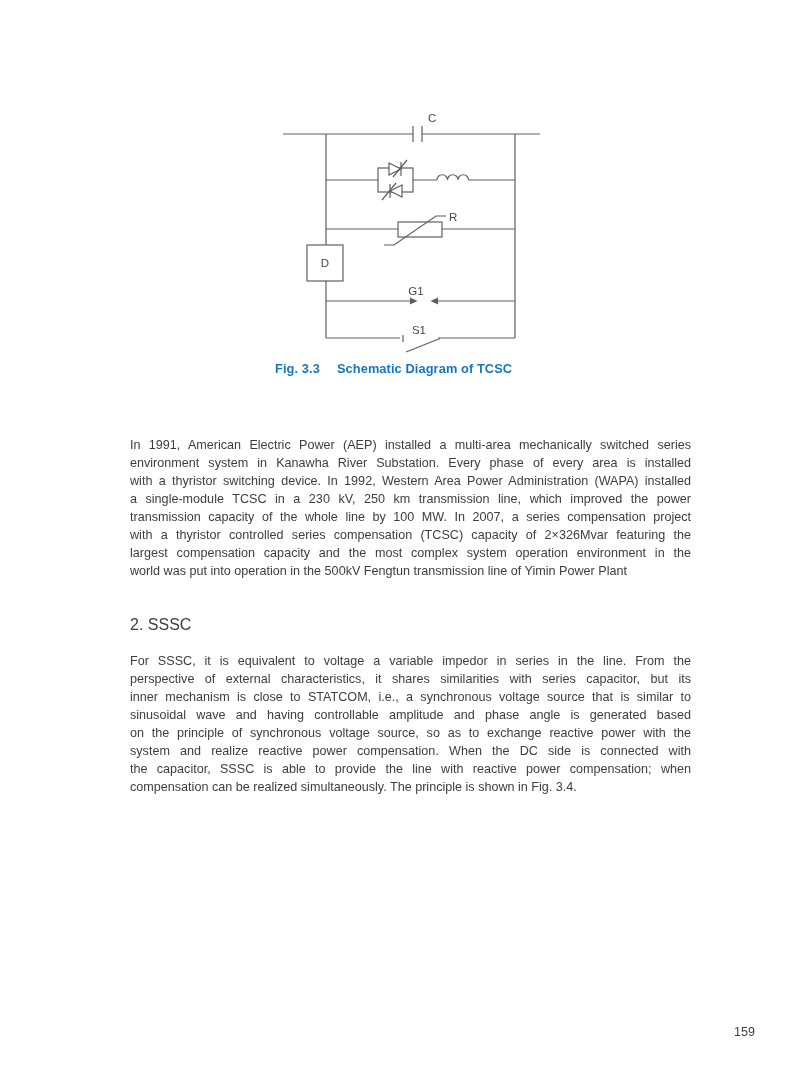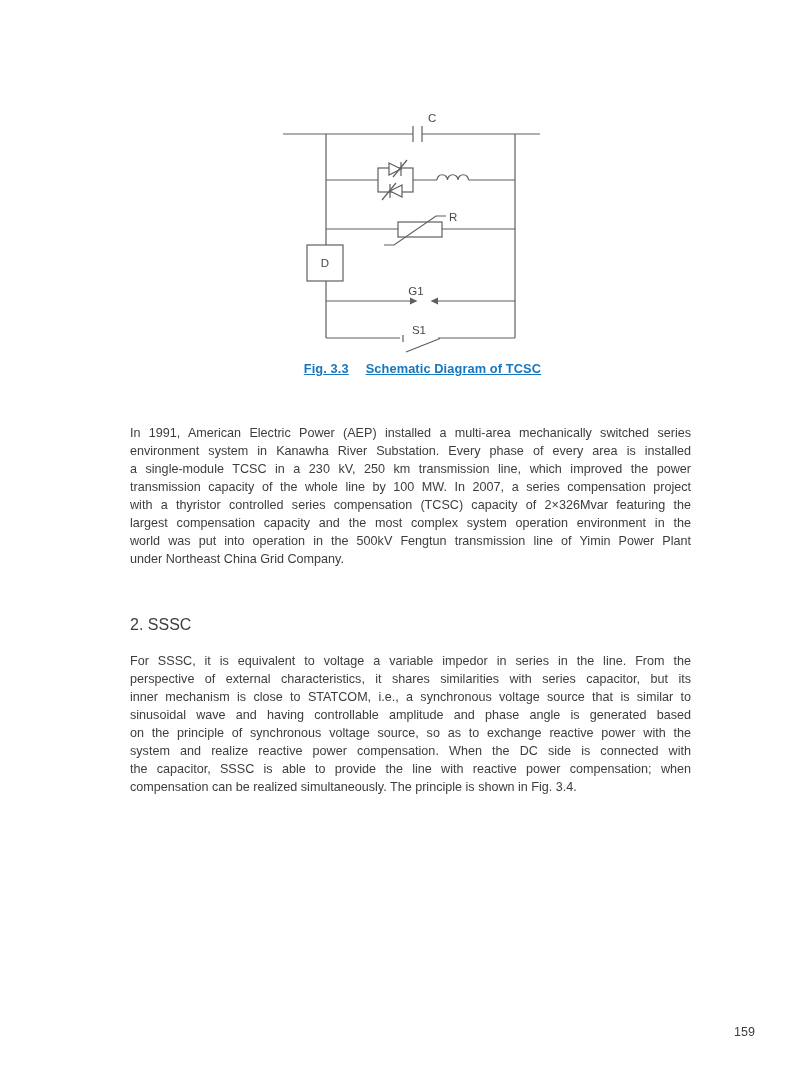"Fig. 3.3 Schematic Diagram of" .figcaption { left: 261px -> 275px; text-align: right -> left; text-decoration: underline -> none }
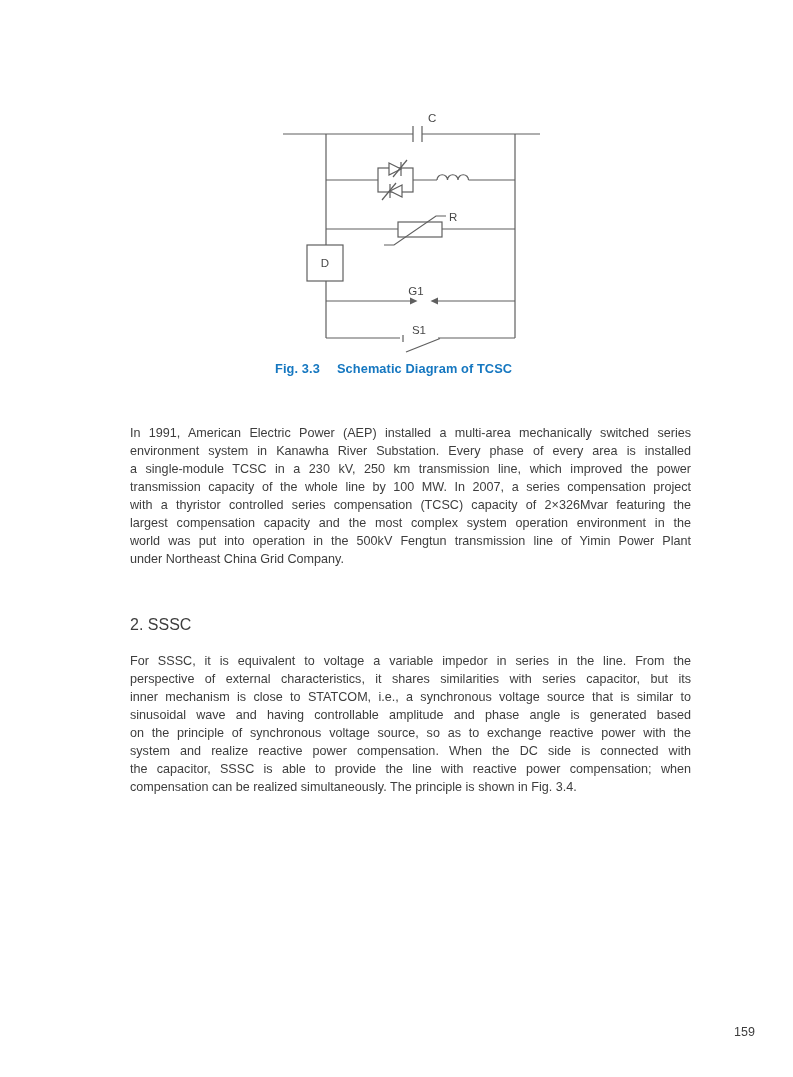"In 1991, American Electric Power" #para-history { top: 424px -> 436px }
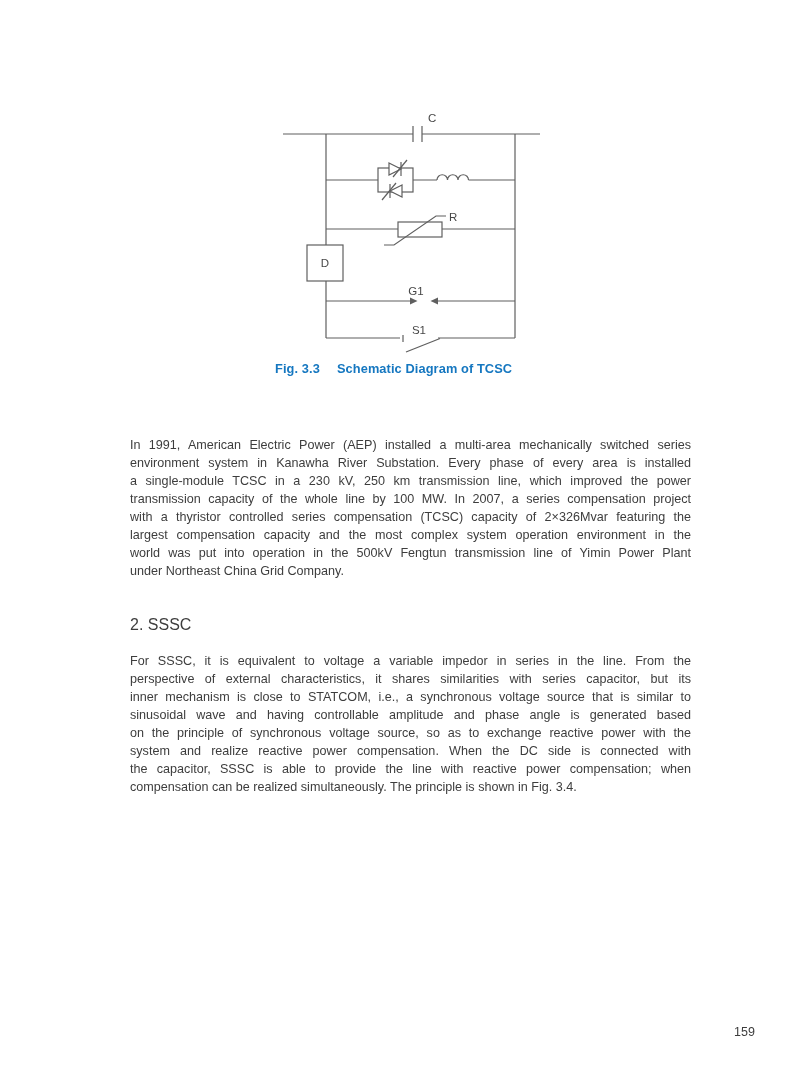"with a thyristor switching device." div.tline { html: none -> <div>with a thyristor switching device. In 1992, Western Area Power Administration (WAPA) installed</div> }
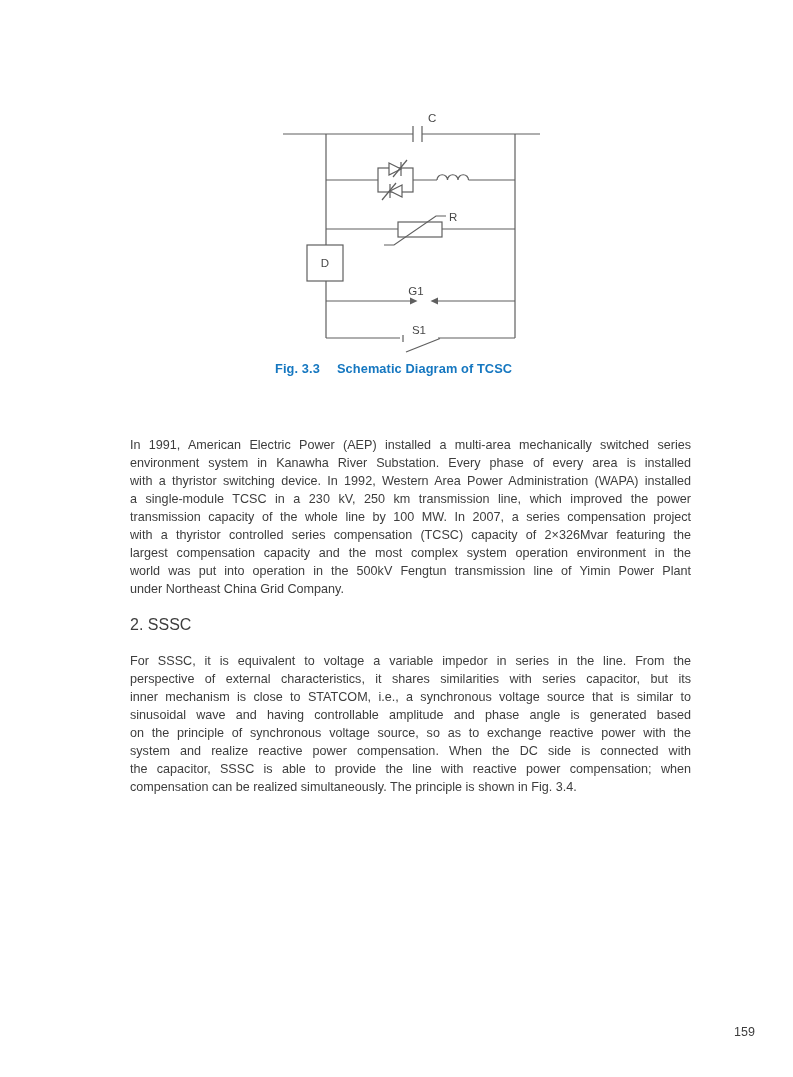"under Northeast China Grid Company." div.tline { html: <div>under Northeast China Grid Company.</div> -> none }
